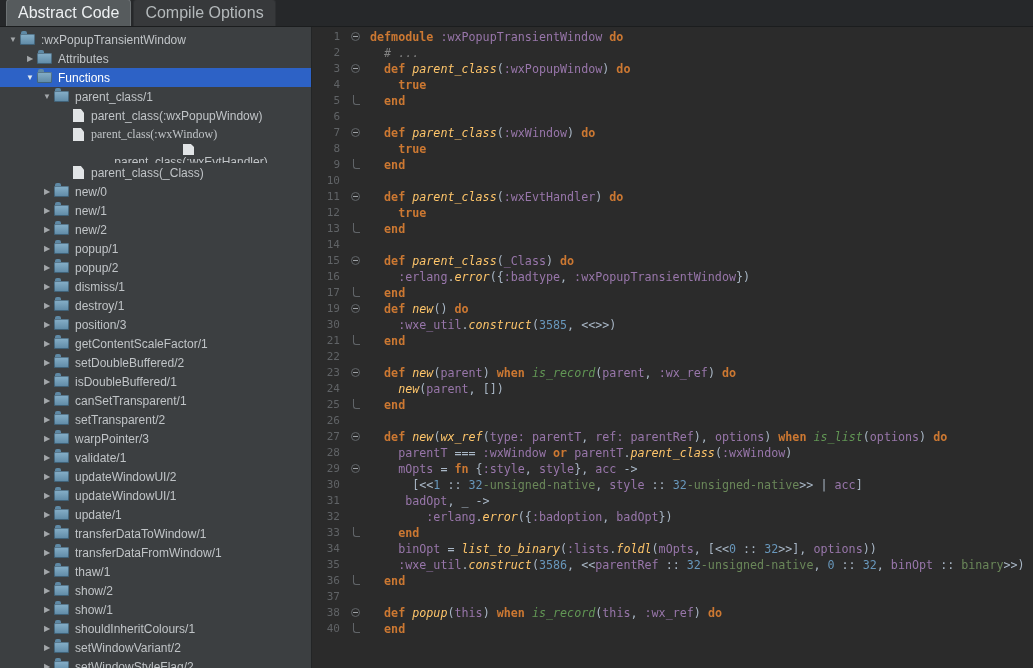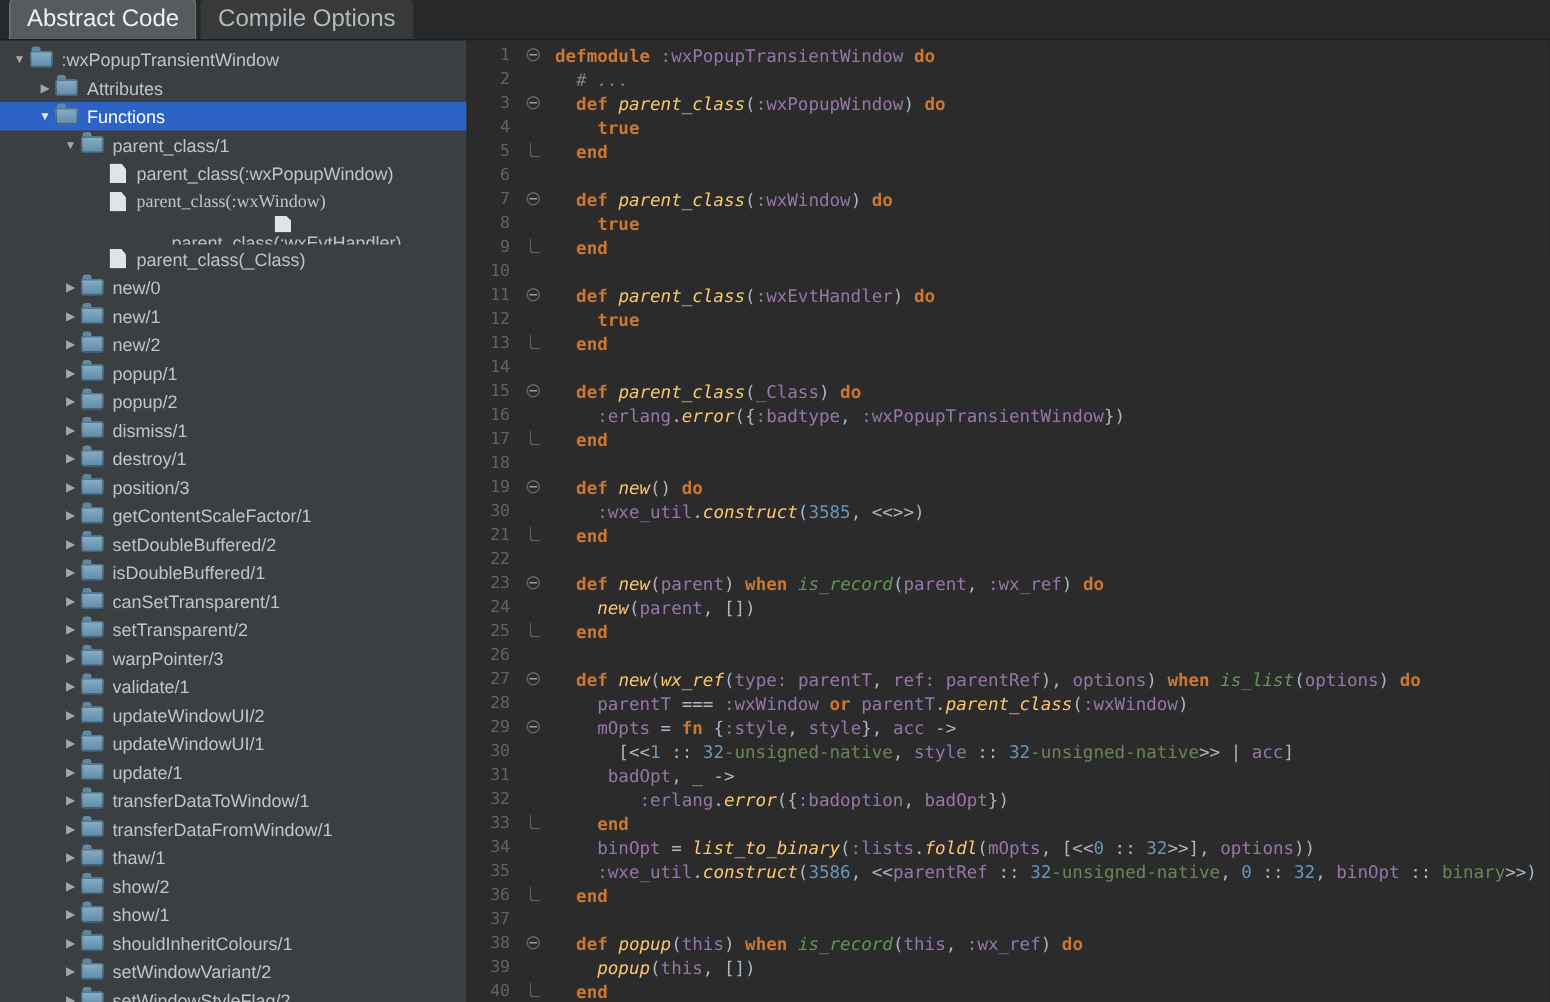"18" div.code-line { html: <div><span>18</span><span></span><span></span></div> -> none }
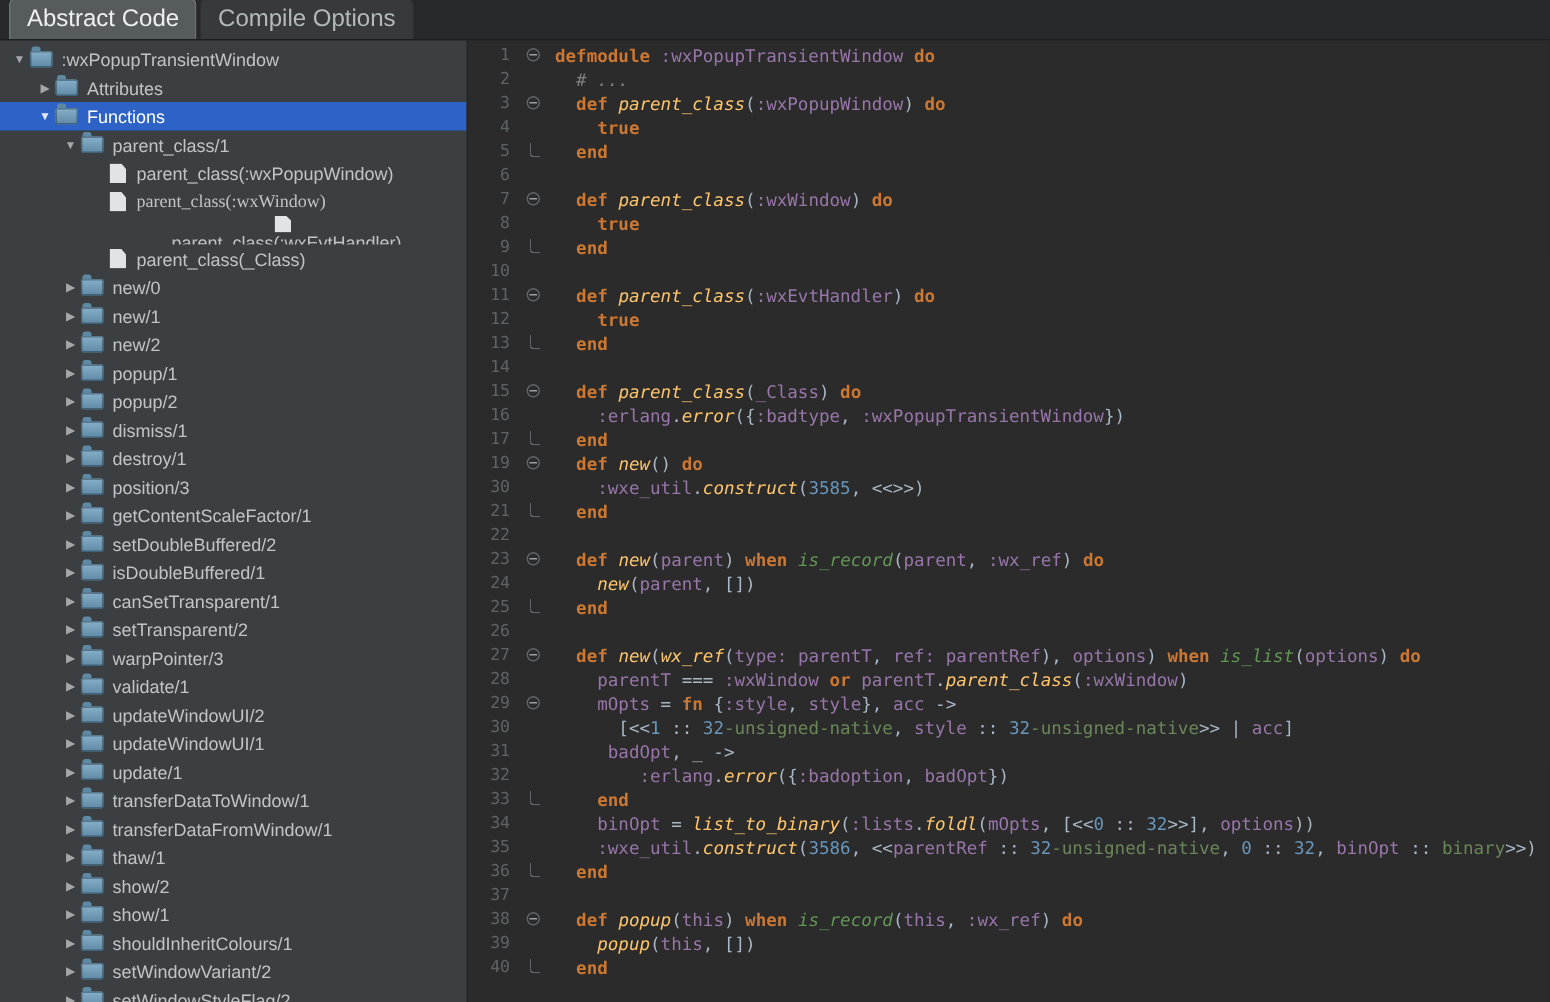"39" div.code-line { html: <div><span>39</span><span></span><span><span> </span><span>popup</span><span>(</span><span>this</span><span>, [])</span></span></div> -> none }
